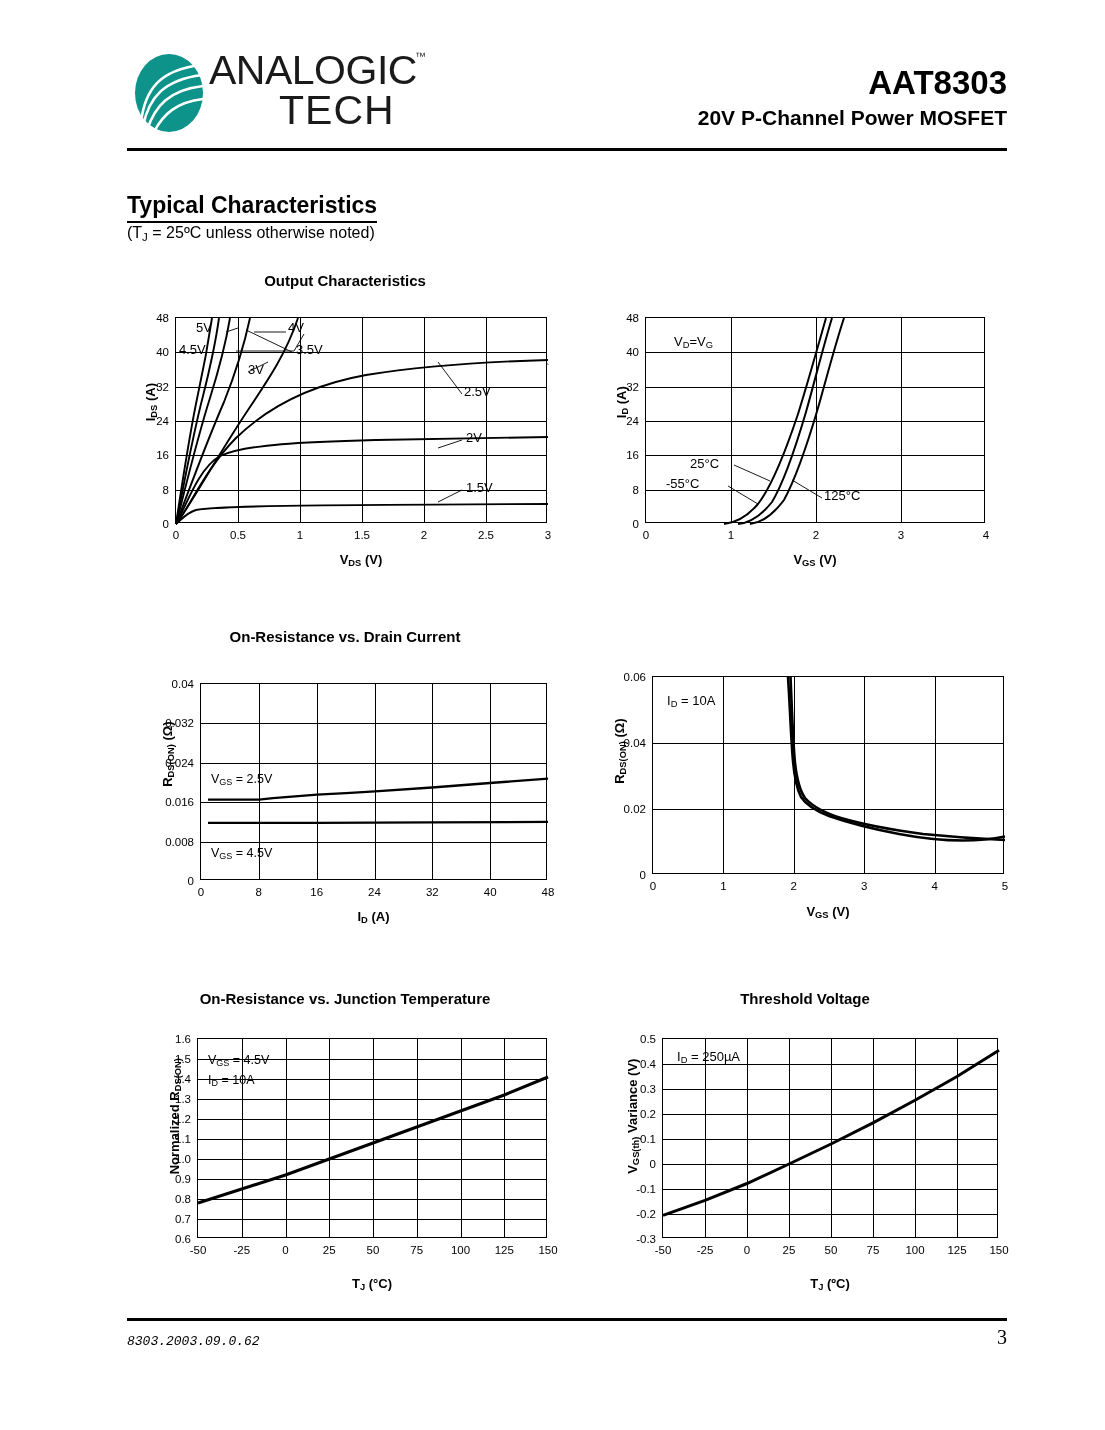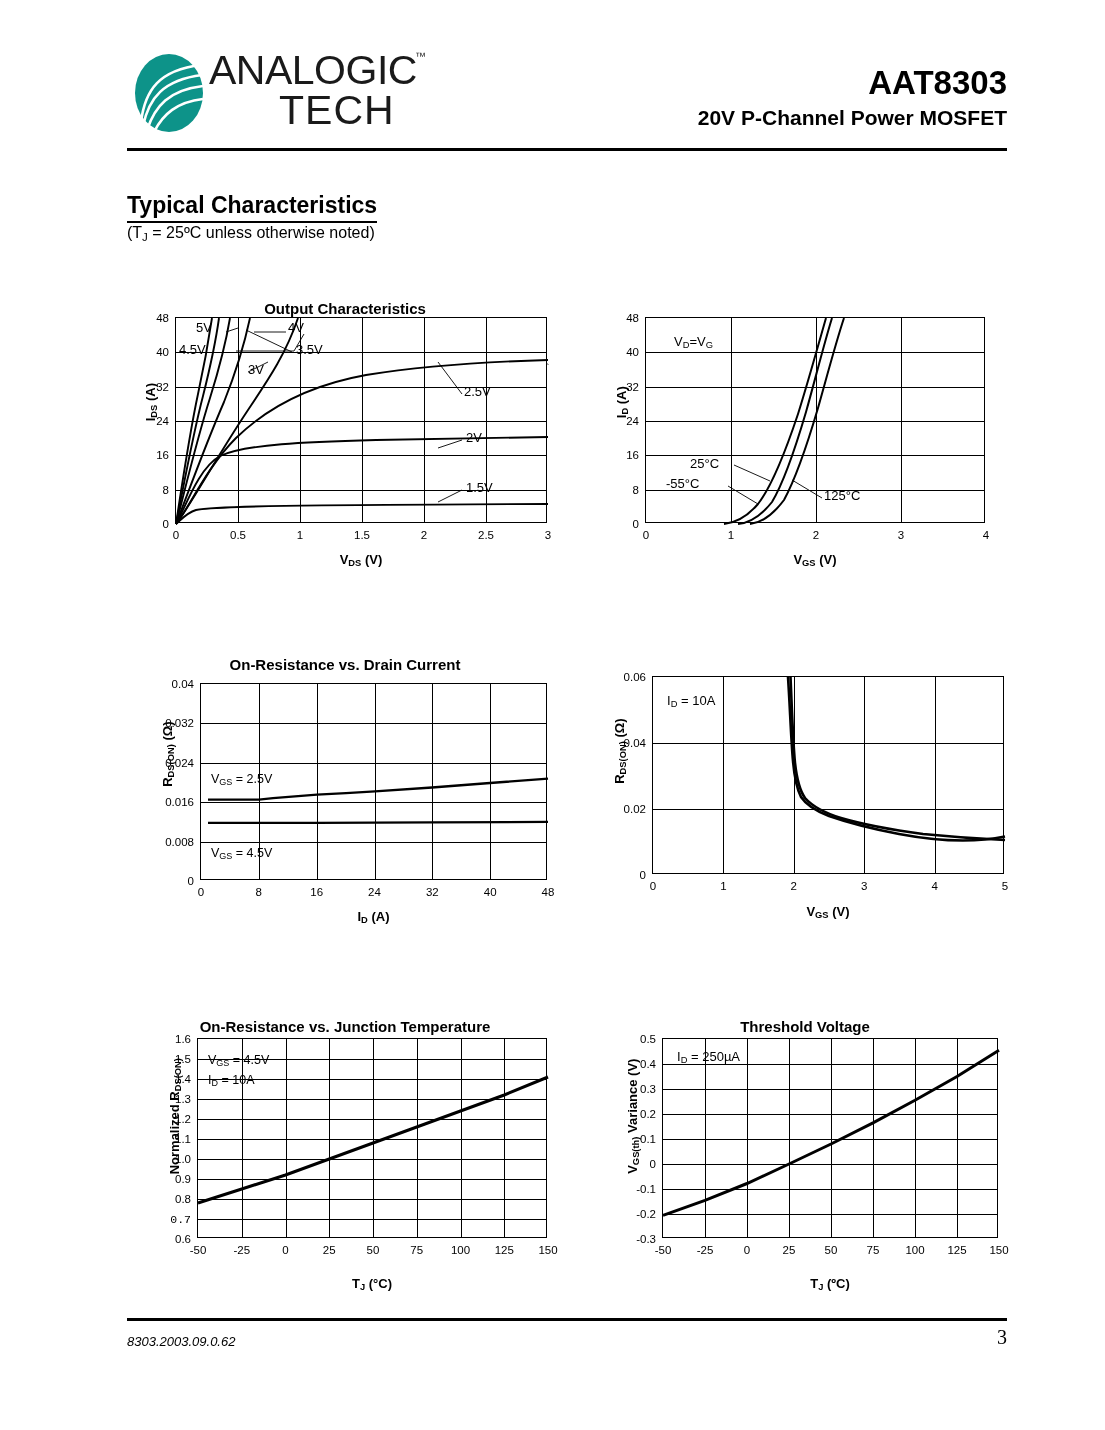"Output Characteristics" .chart-title { margin-top: 28px -> none }
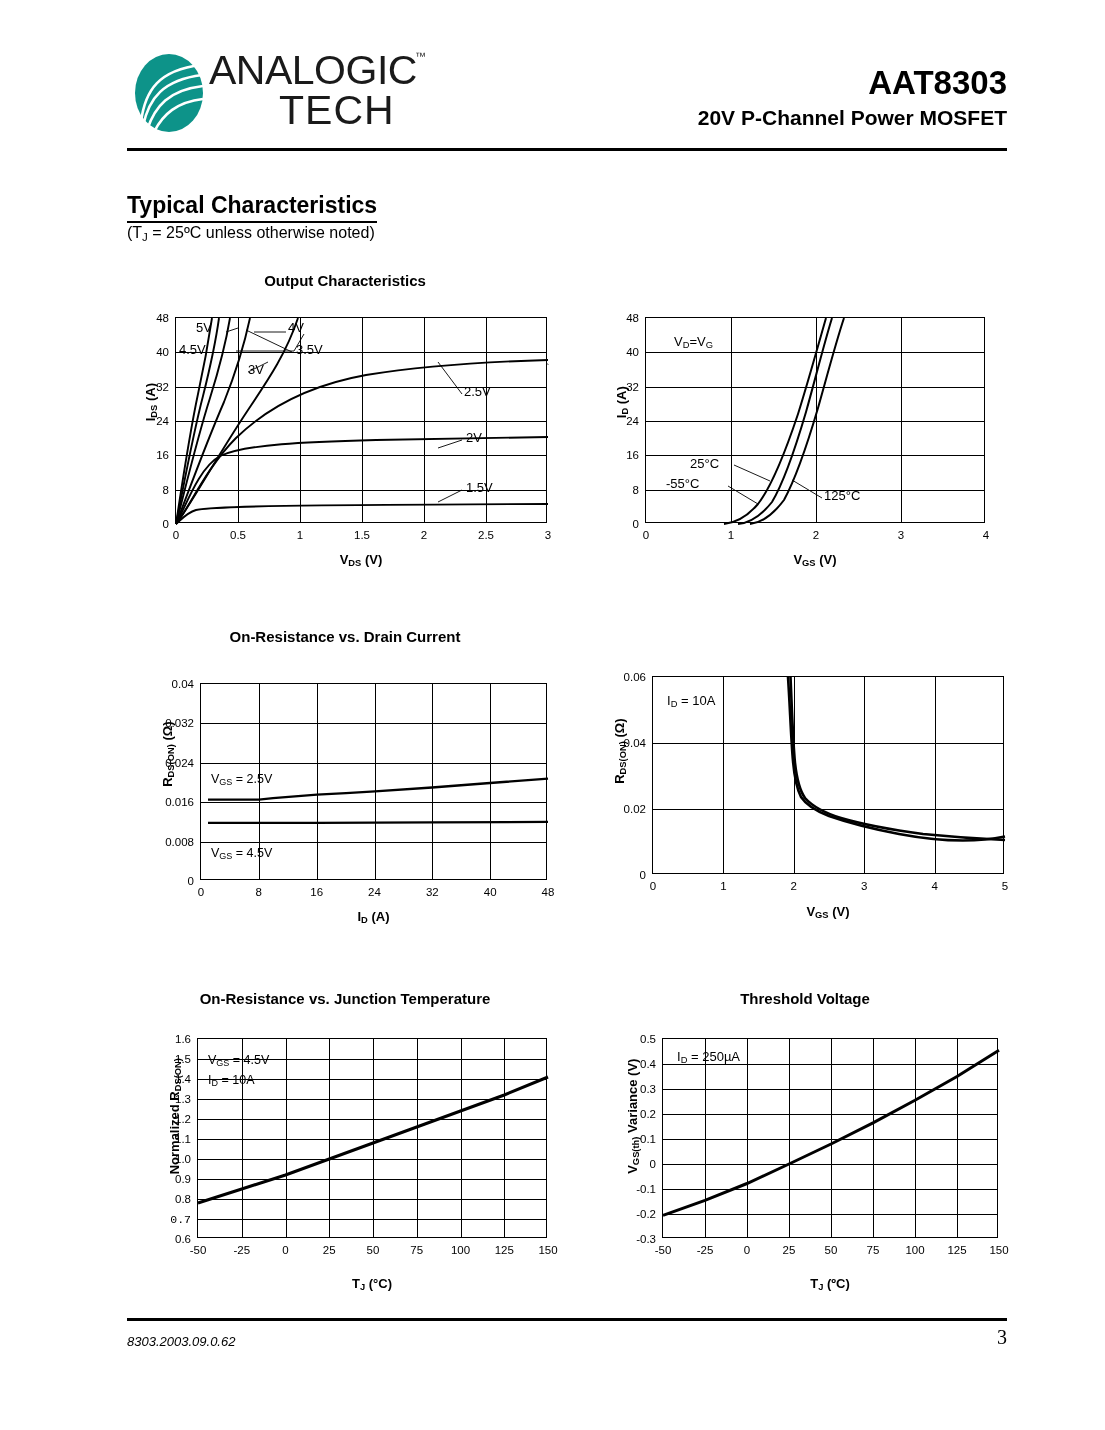"0.7" div.ytick { font-family: Liberation Mono, monospace -> none }
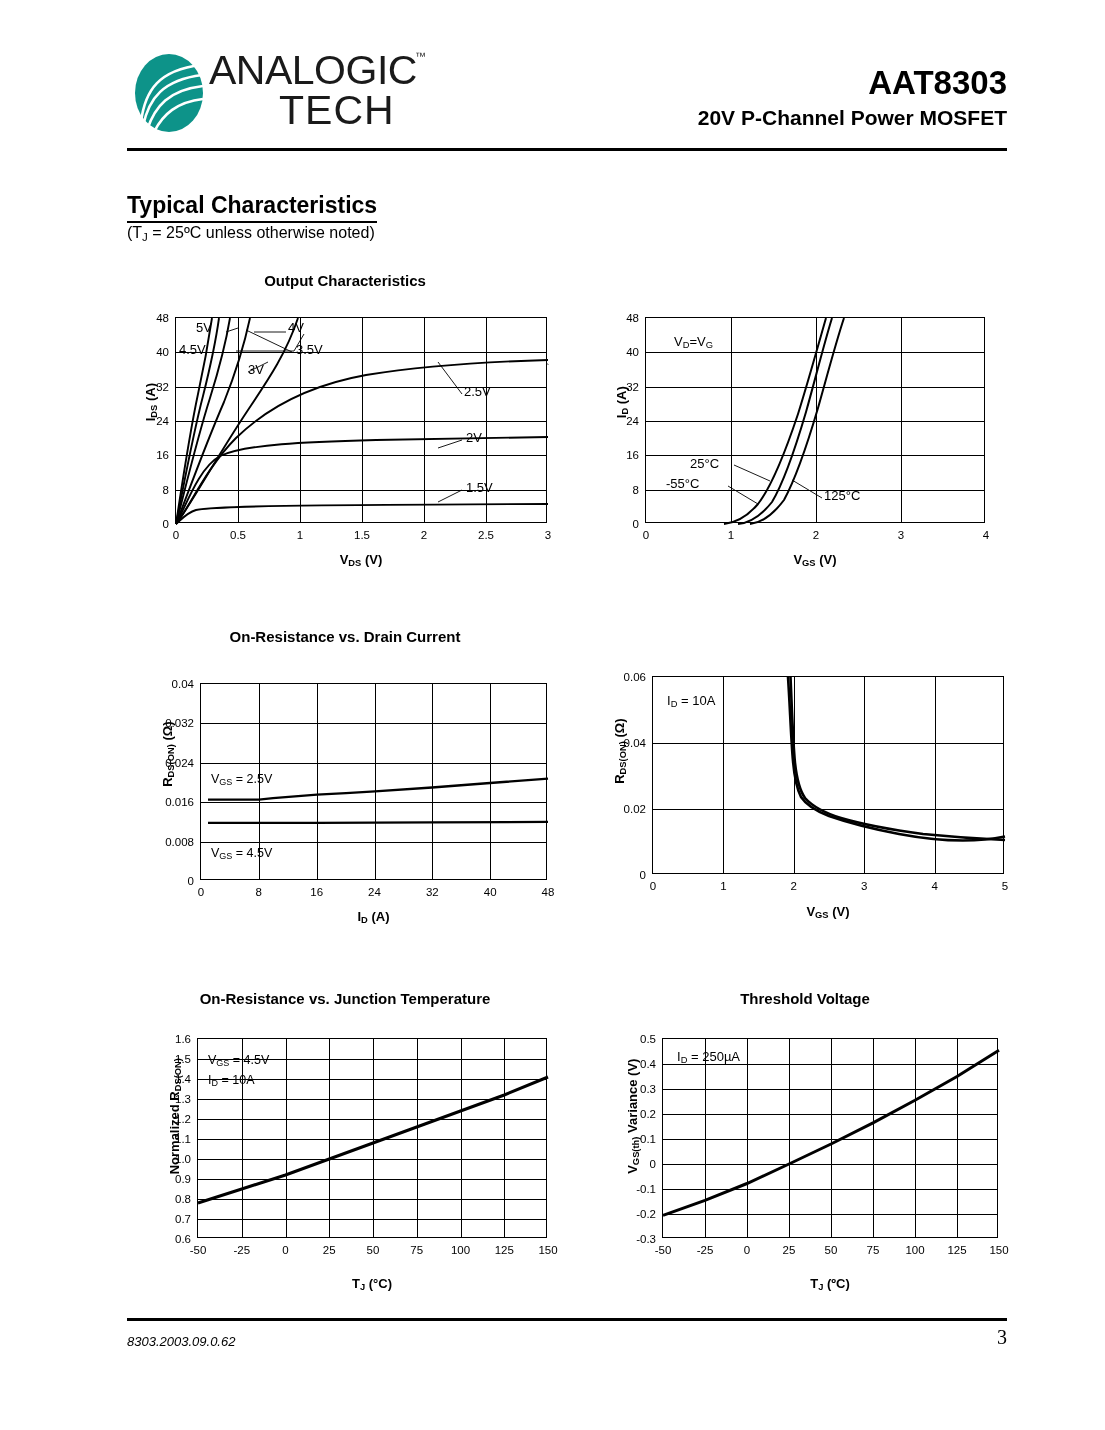"8303.2003.09.0.62" .foot-left { font-family: Liberation Sans, sans-serif -> Liberation Mono, monospace }
